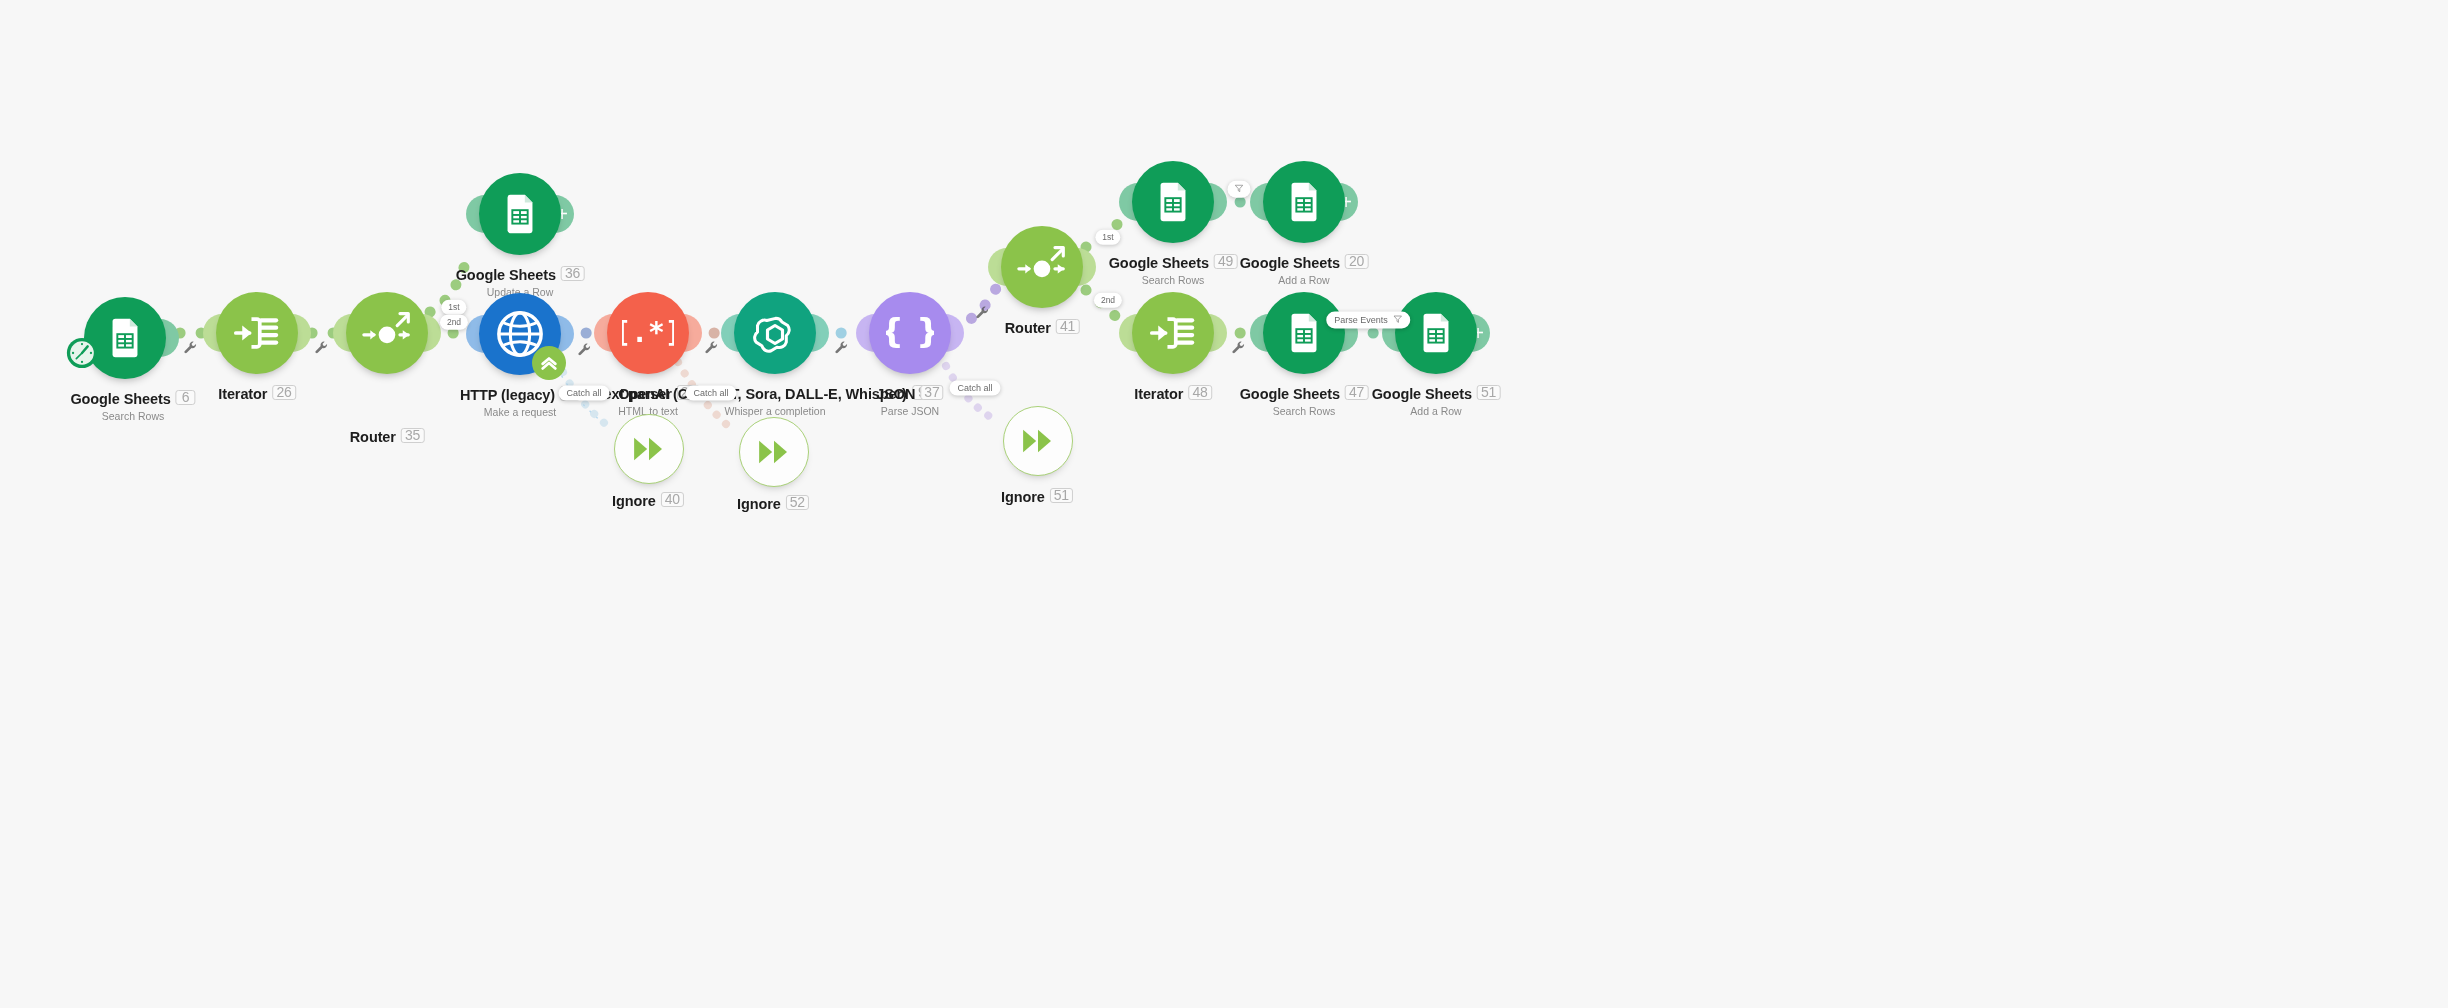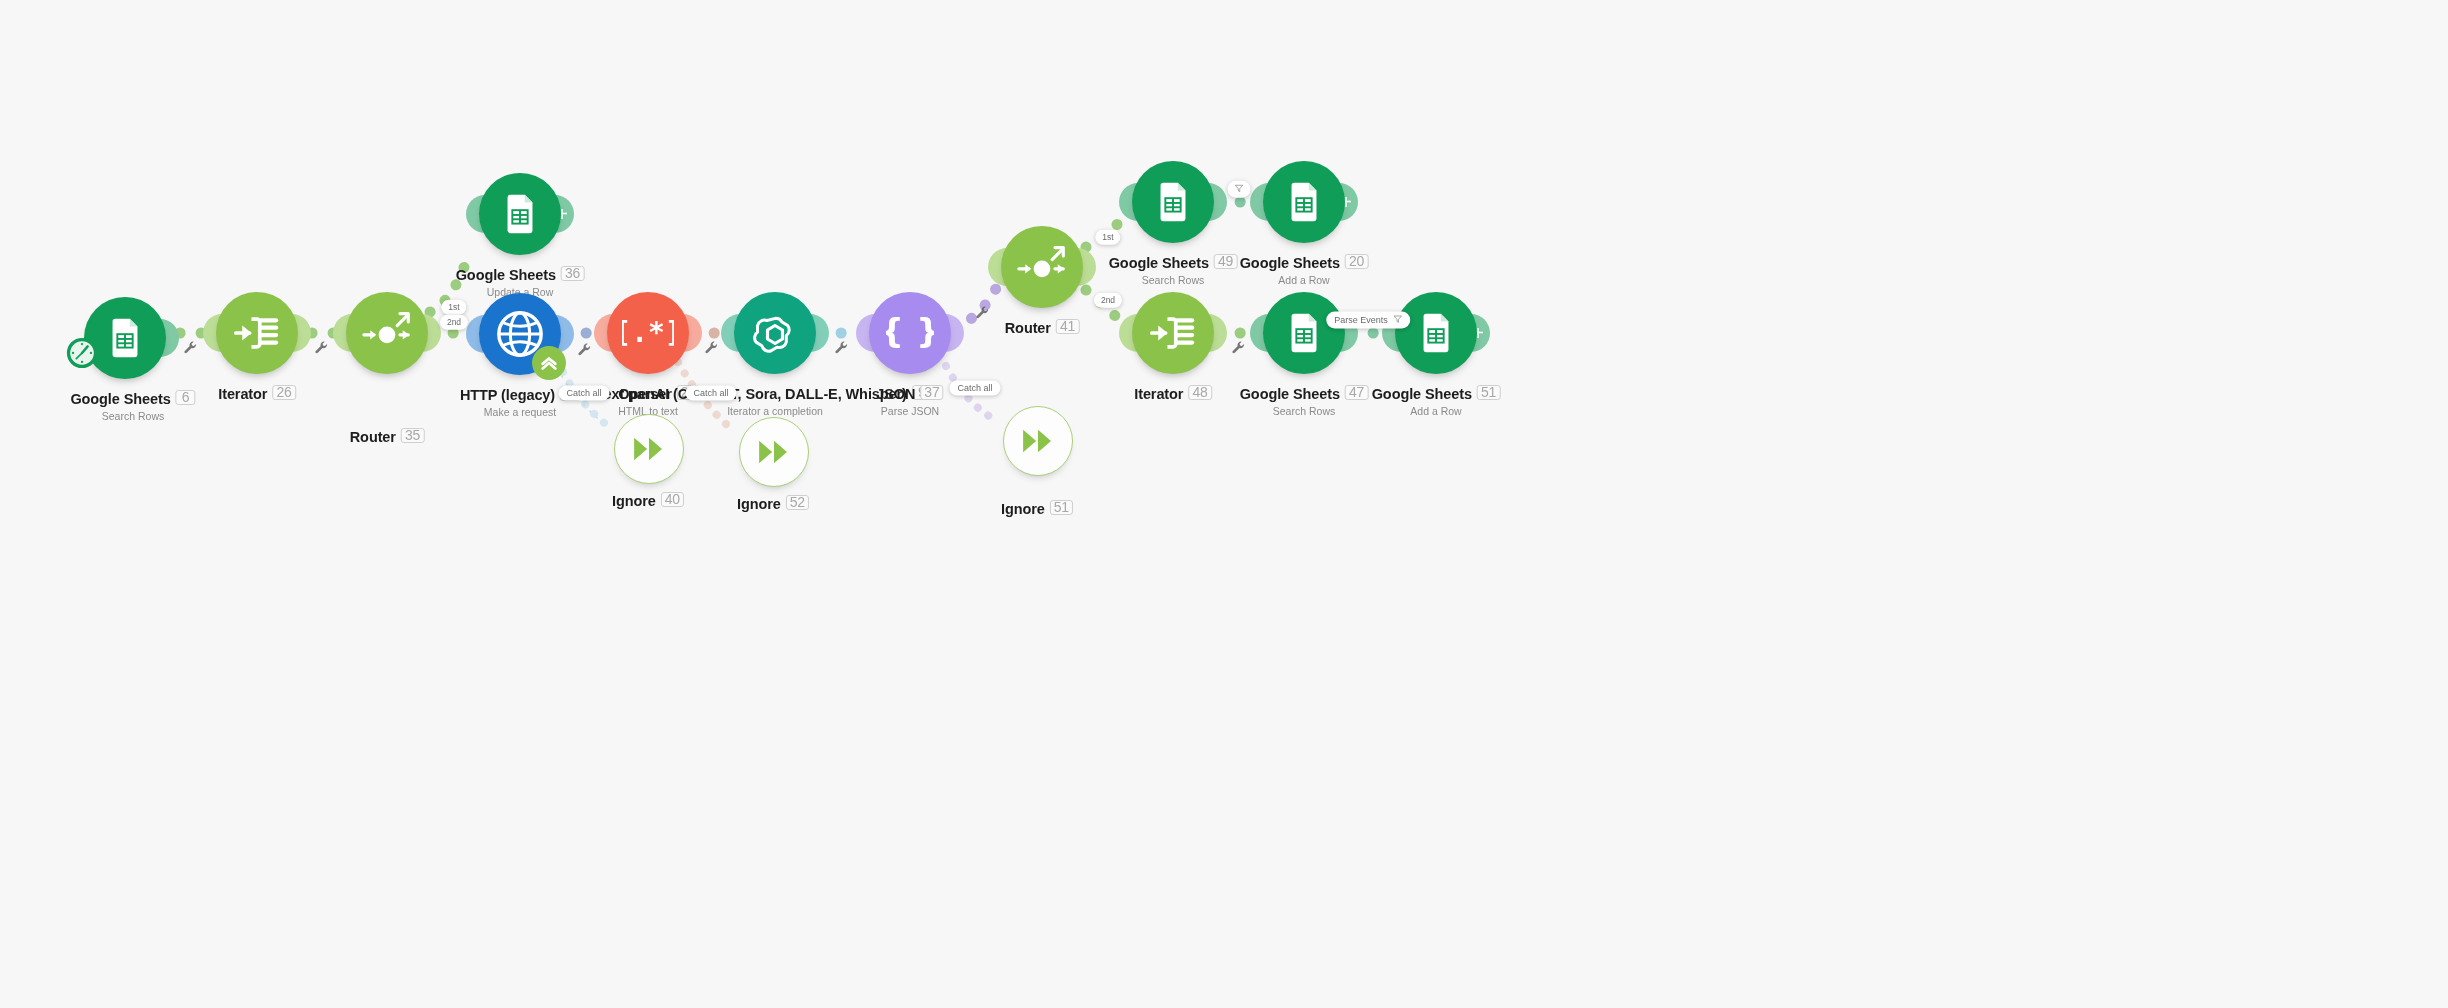"Iterator a completion" div.sub { text: Iterator -> Whisper }
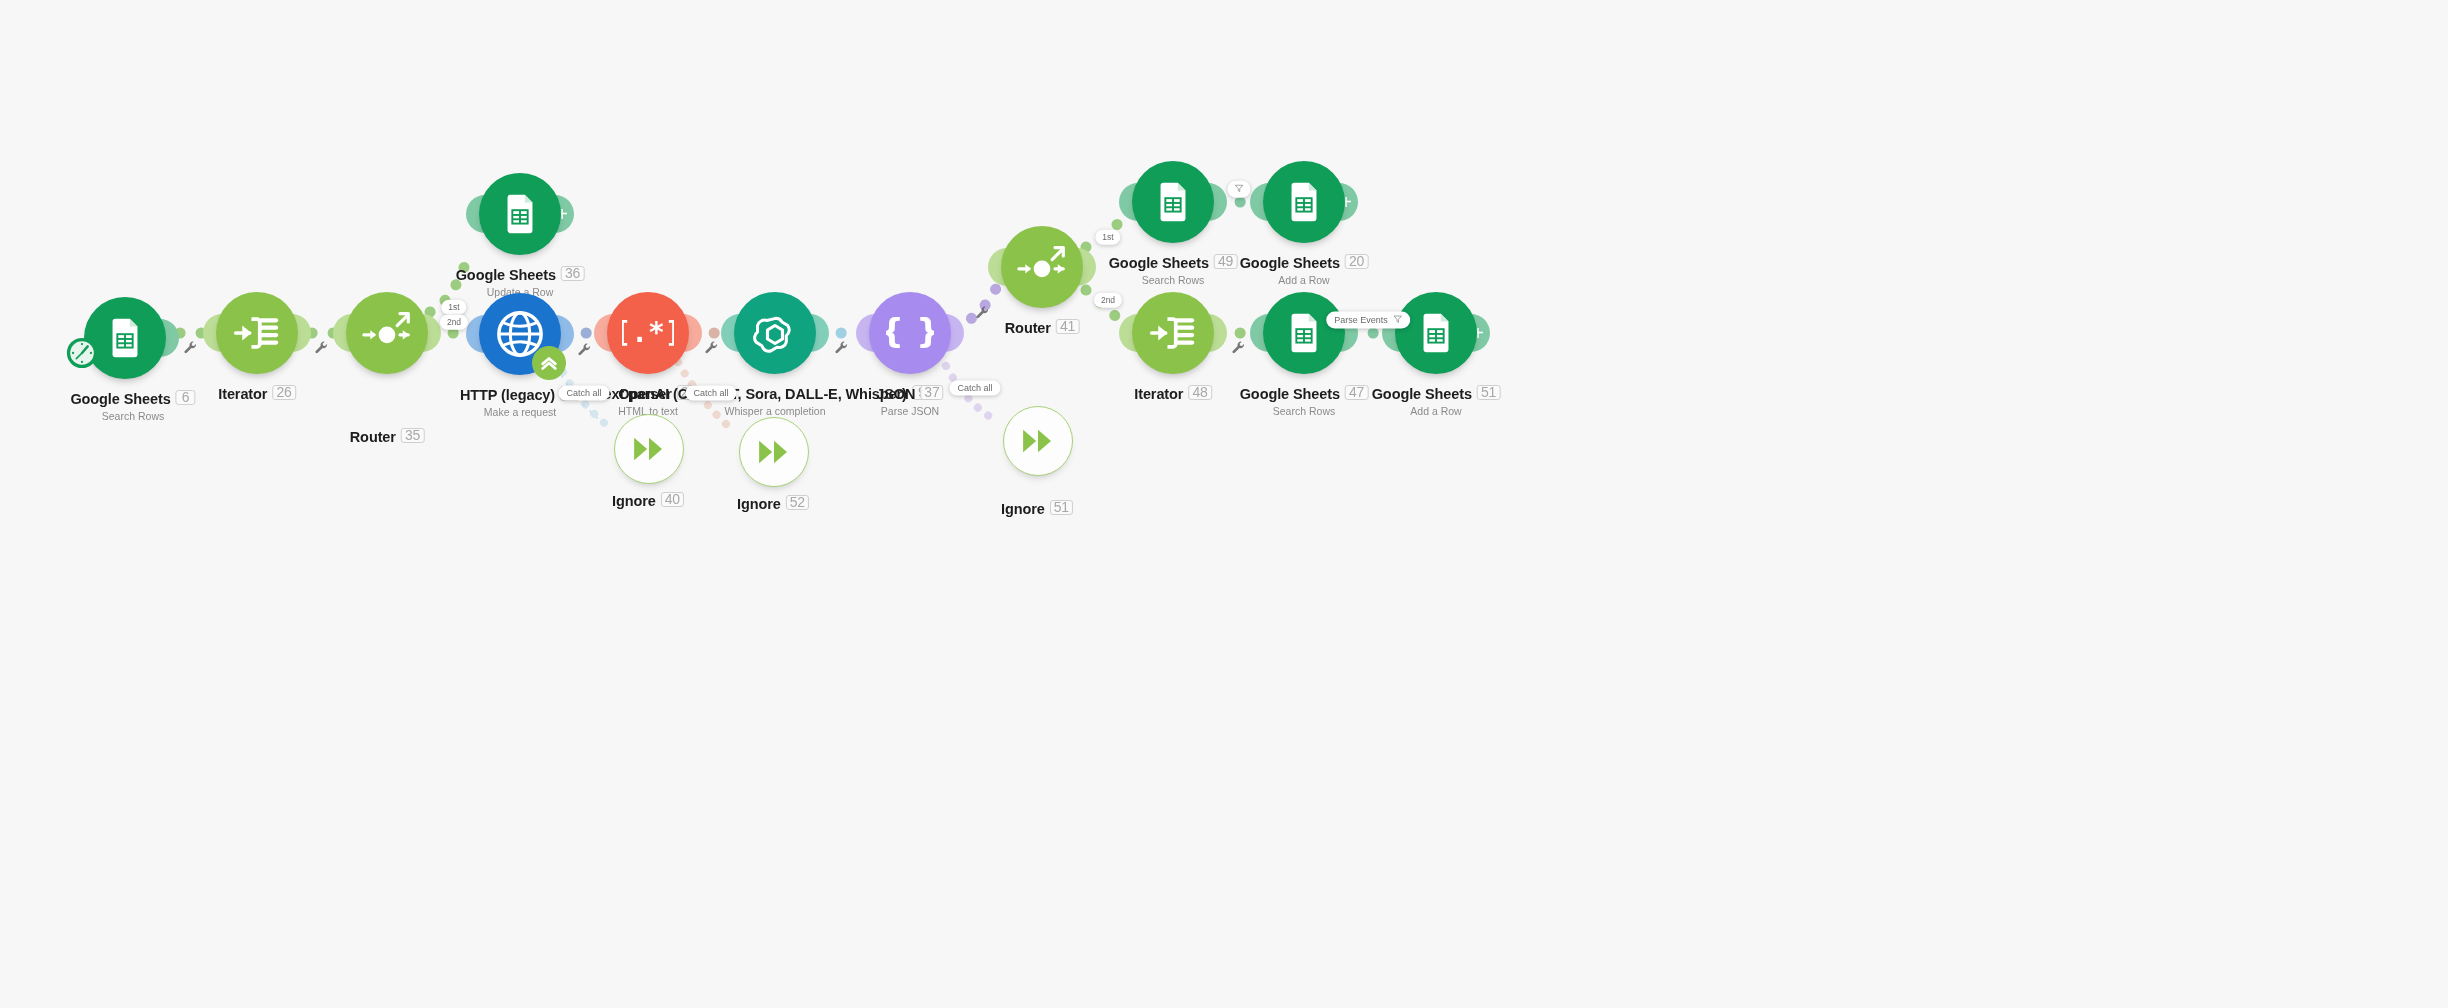"Ignore 51" div.lbl { top: 60px -> 48px }
